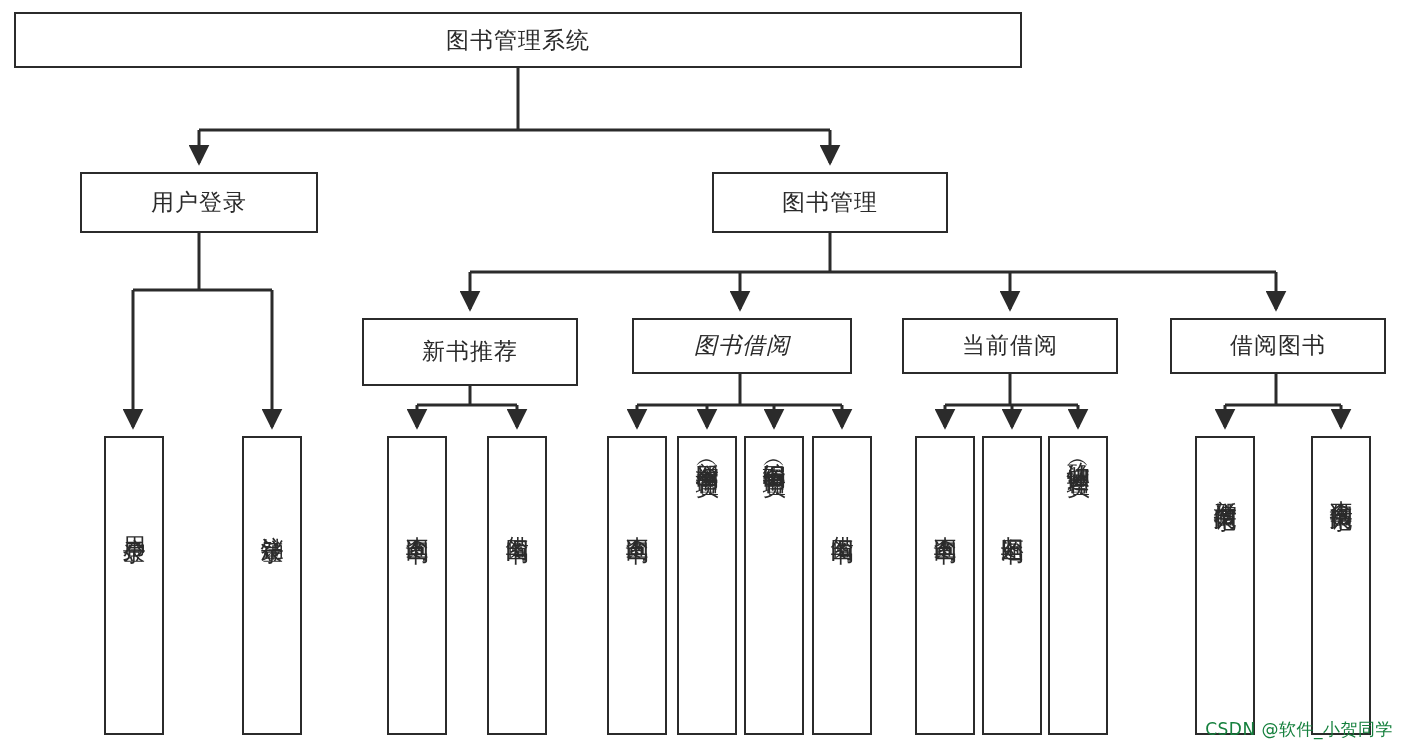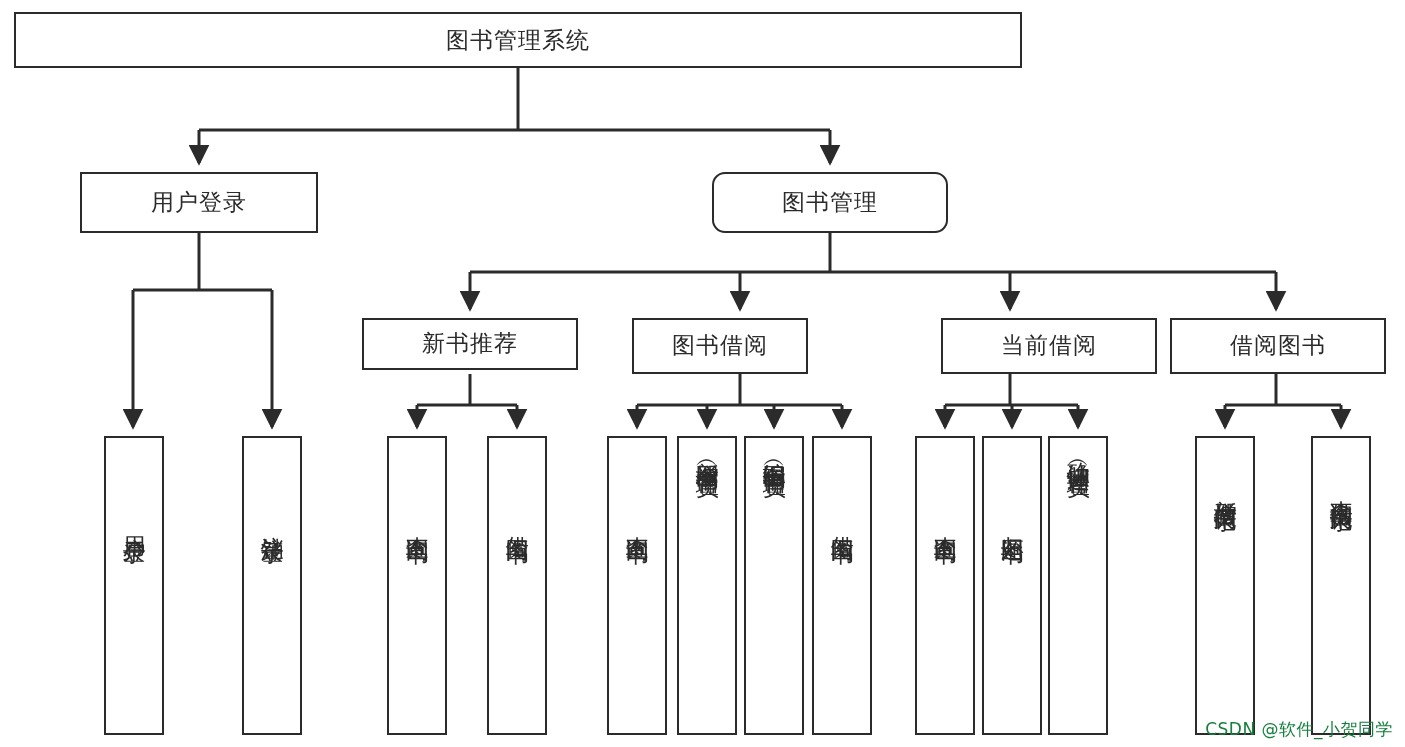"图书管理" div.node { border-radius: 13px -> none }
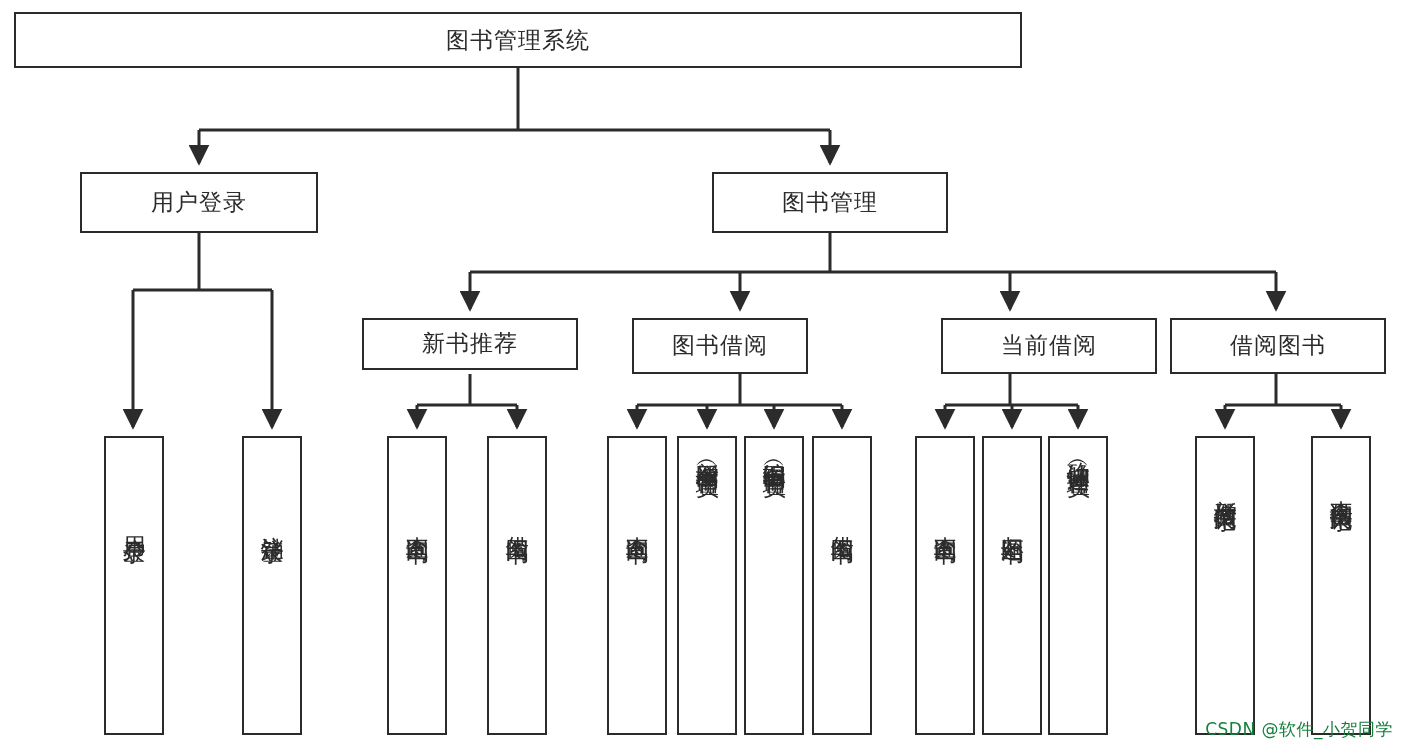"新书推荐" div.node { height: 52px -> 68px }
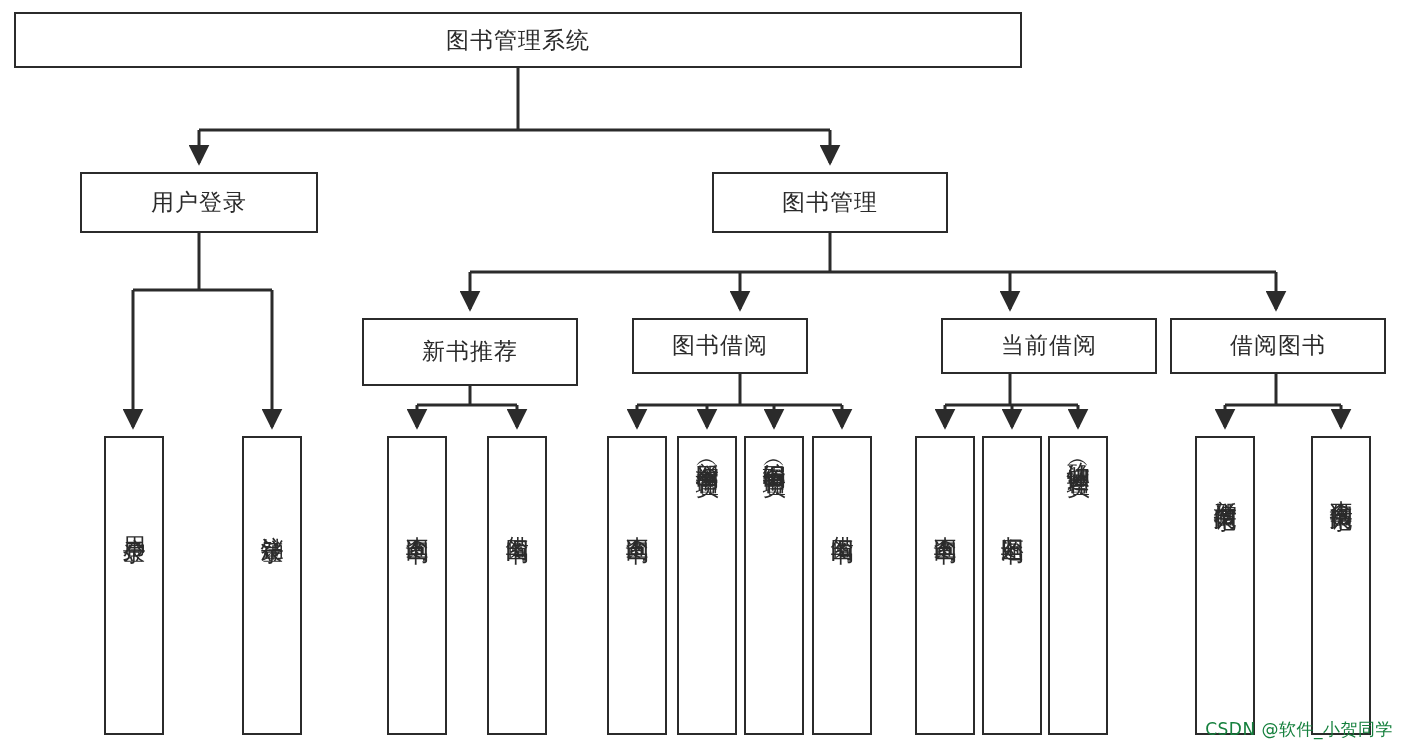"图书借阅" div.node { font-style: none -> italic; width: 176px -> 220px }
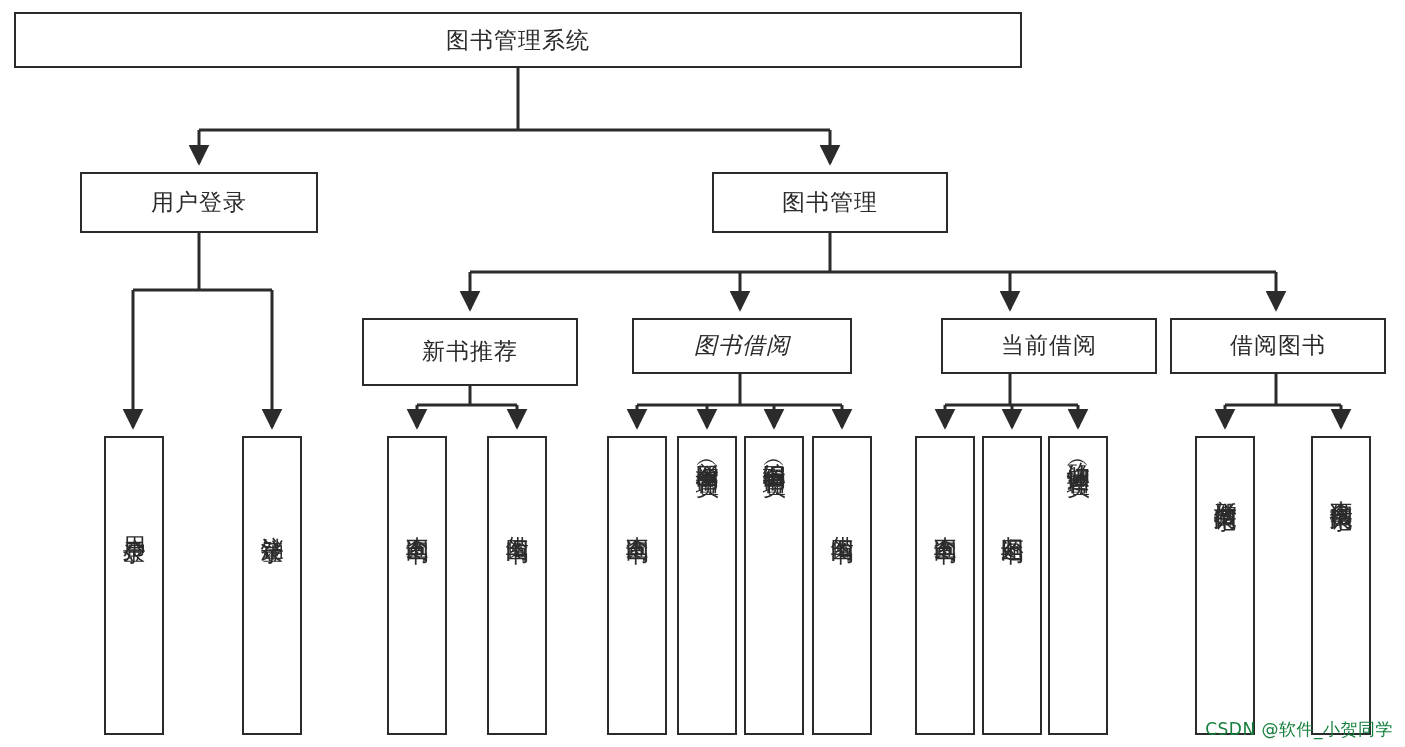"当前借阅" div.node { margin-left: 39px -> none }
